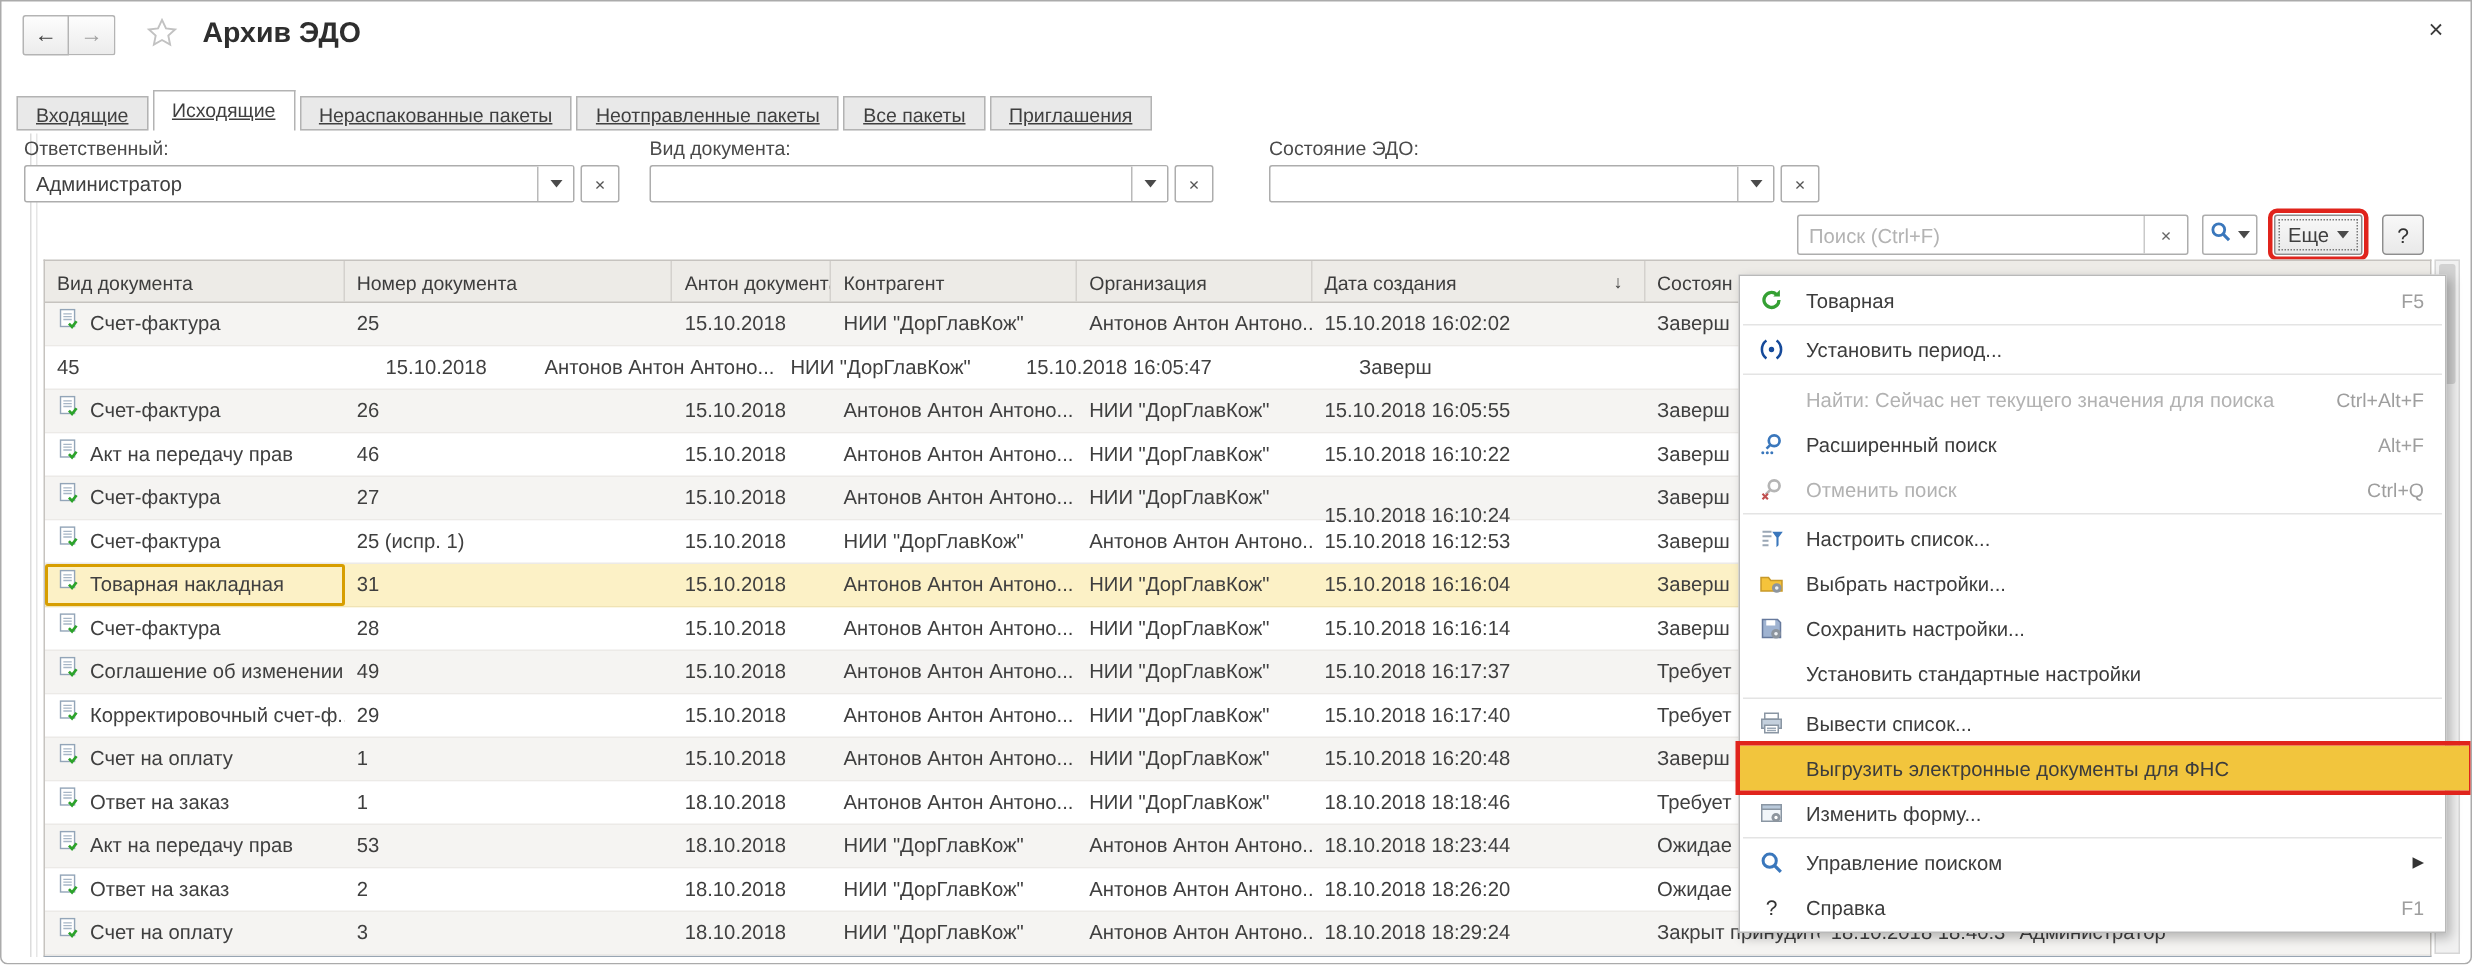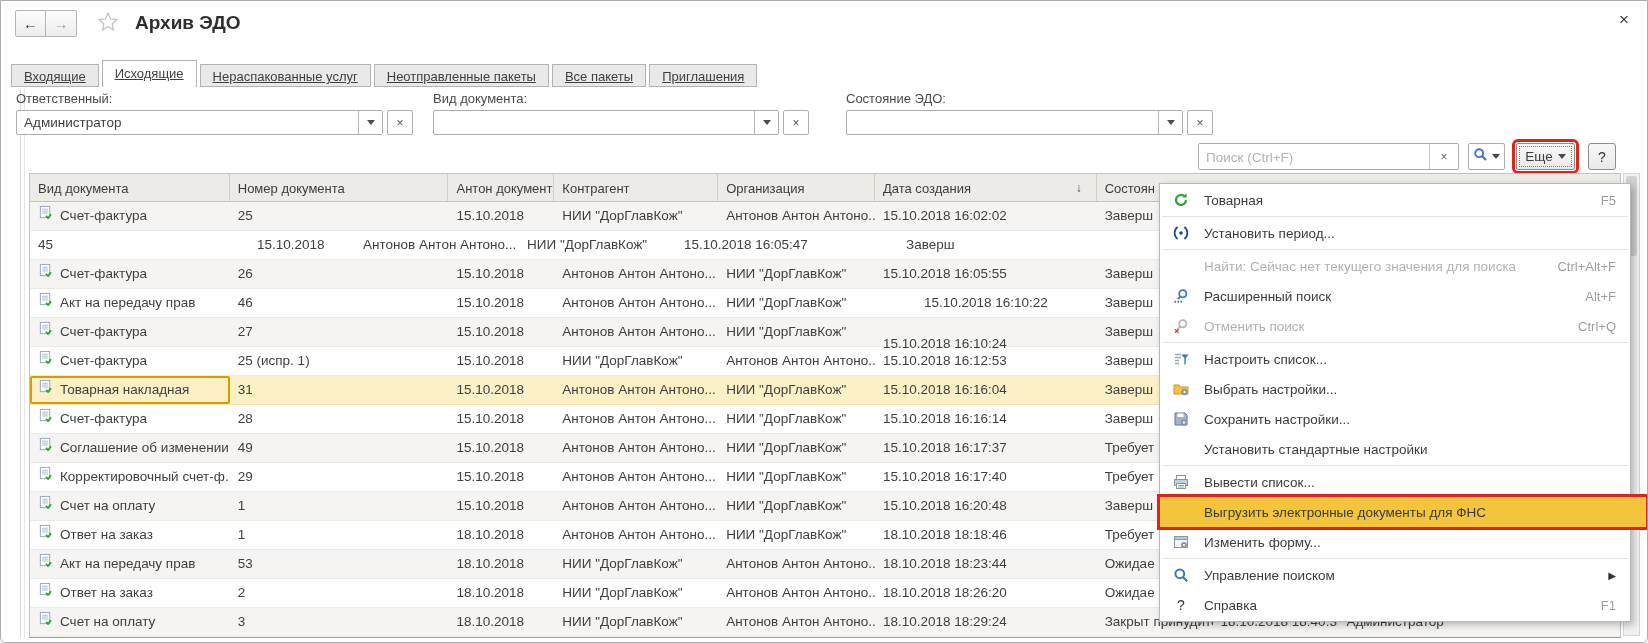"Нераспакованные услуг" div.tab { text: услуг -> пакеты }
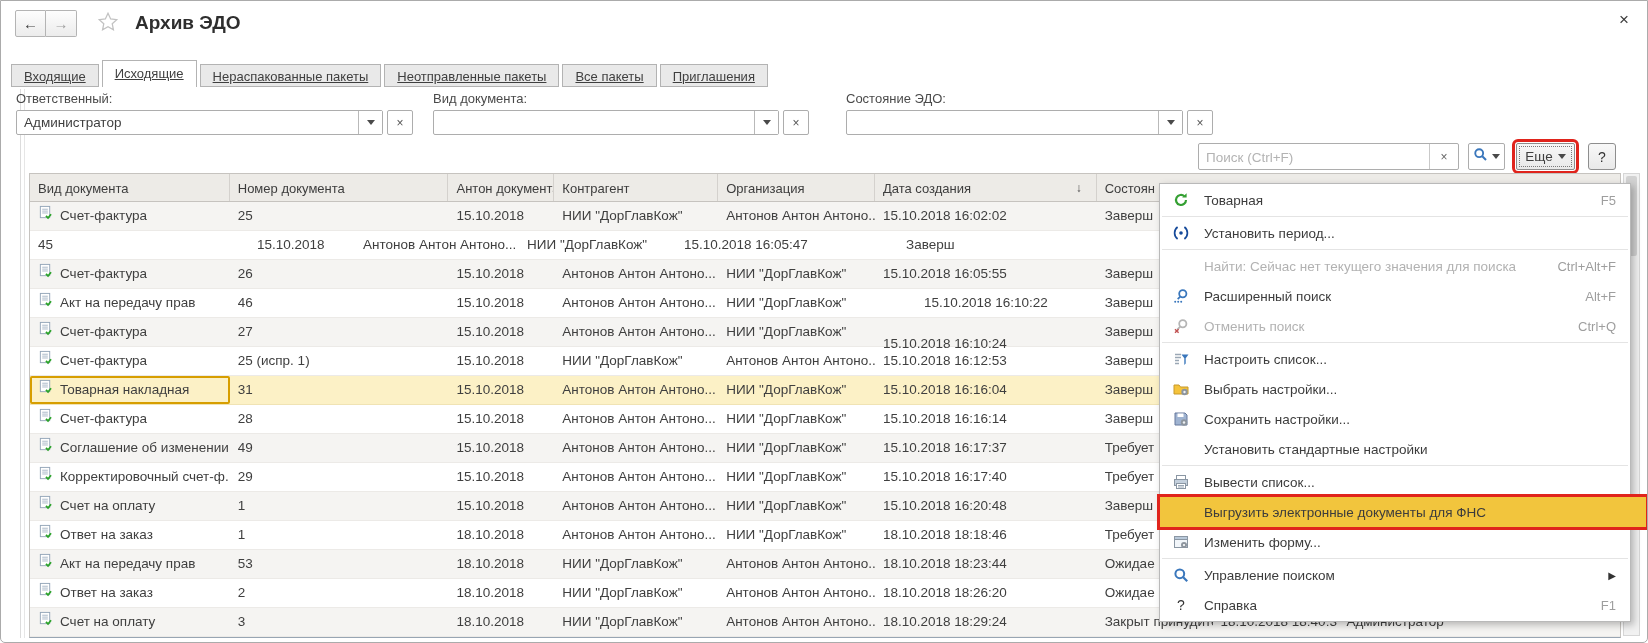"15.10.2018 16:10:22" div.td { text-align: center -> none }
